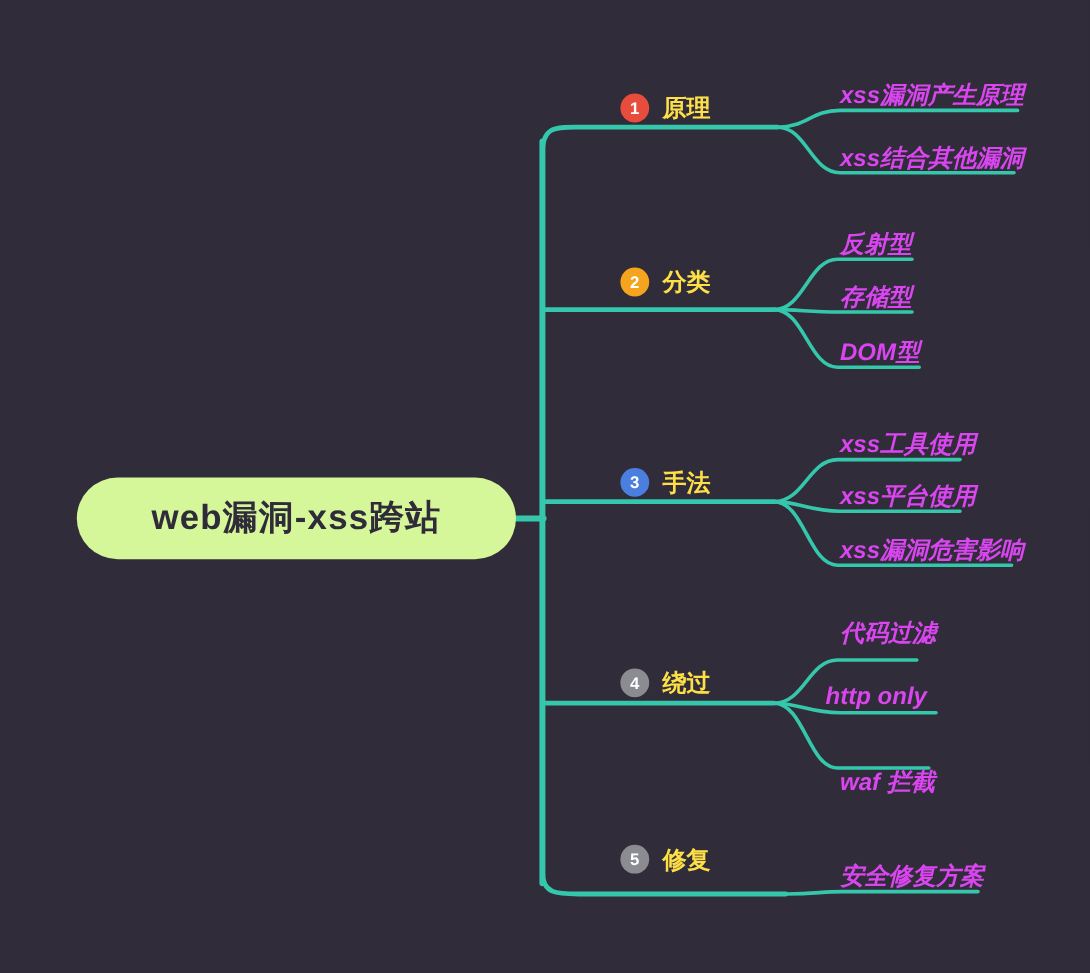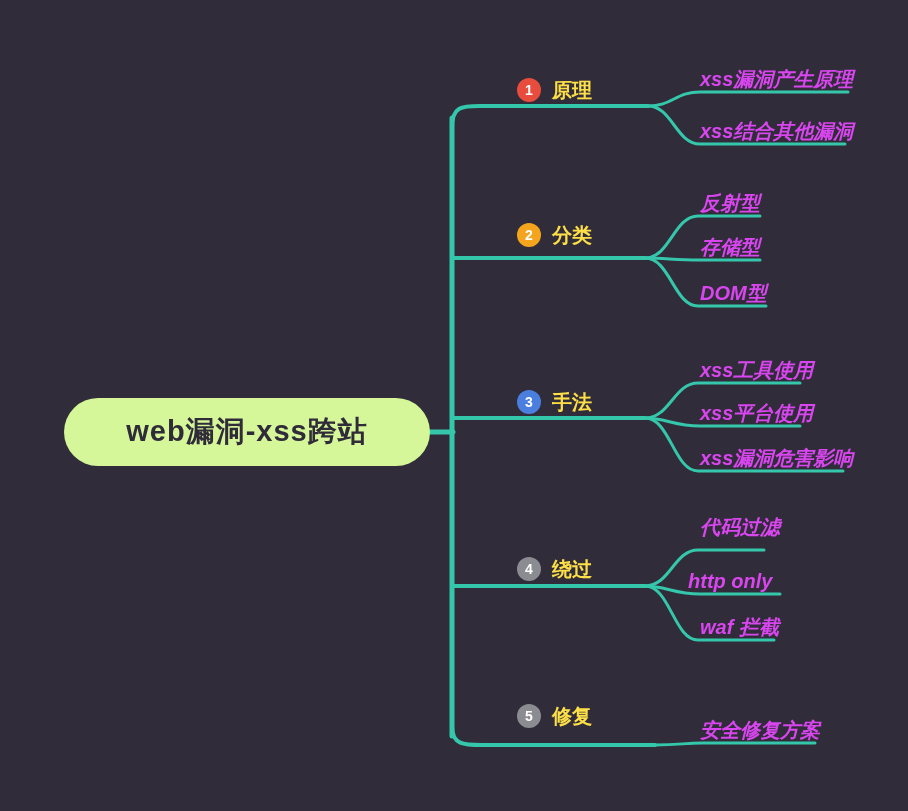"waf 拦截" div.child { top: 616px -> 640px }
